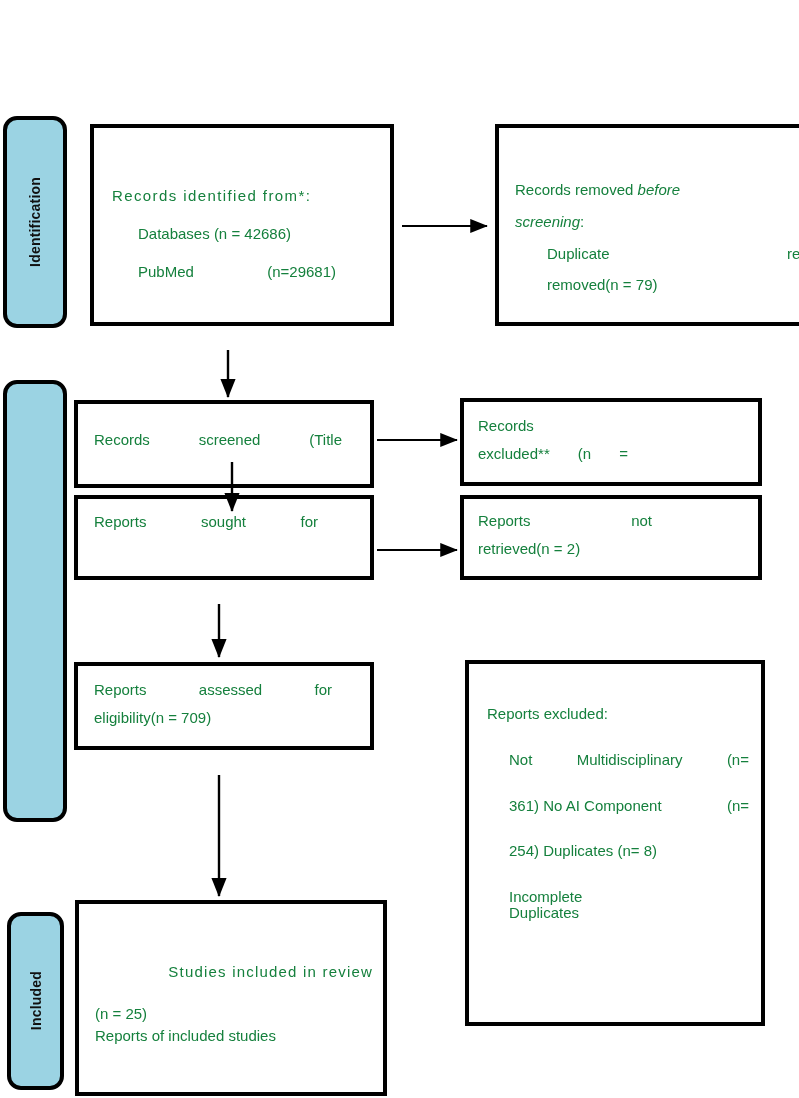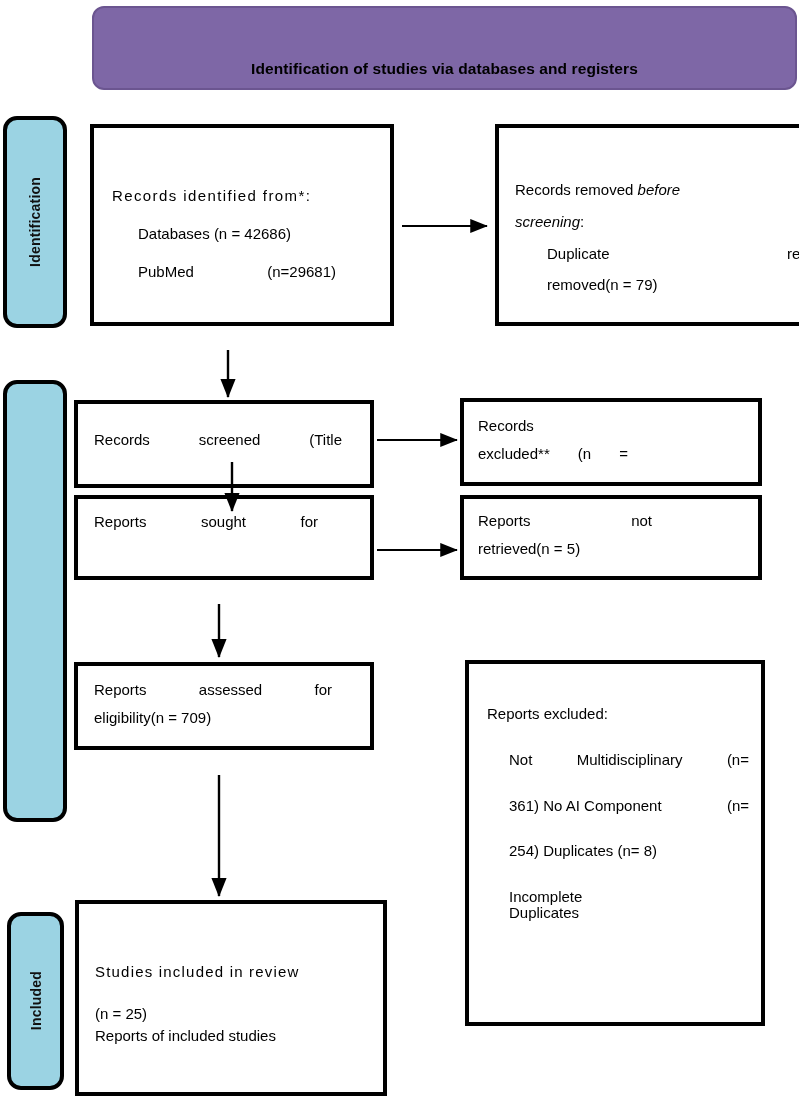"Identification of studies via databases" div.banner { html: <div> <span>Identification of studies via databases and registers</span> </div> -> none }
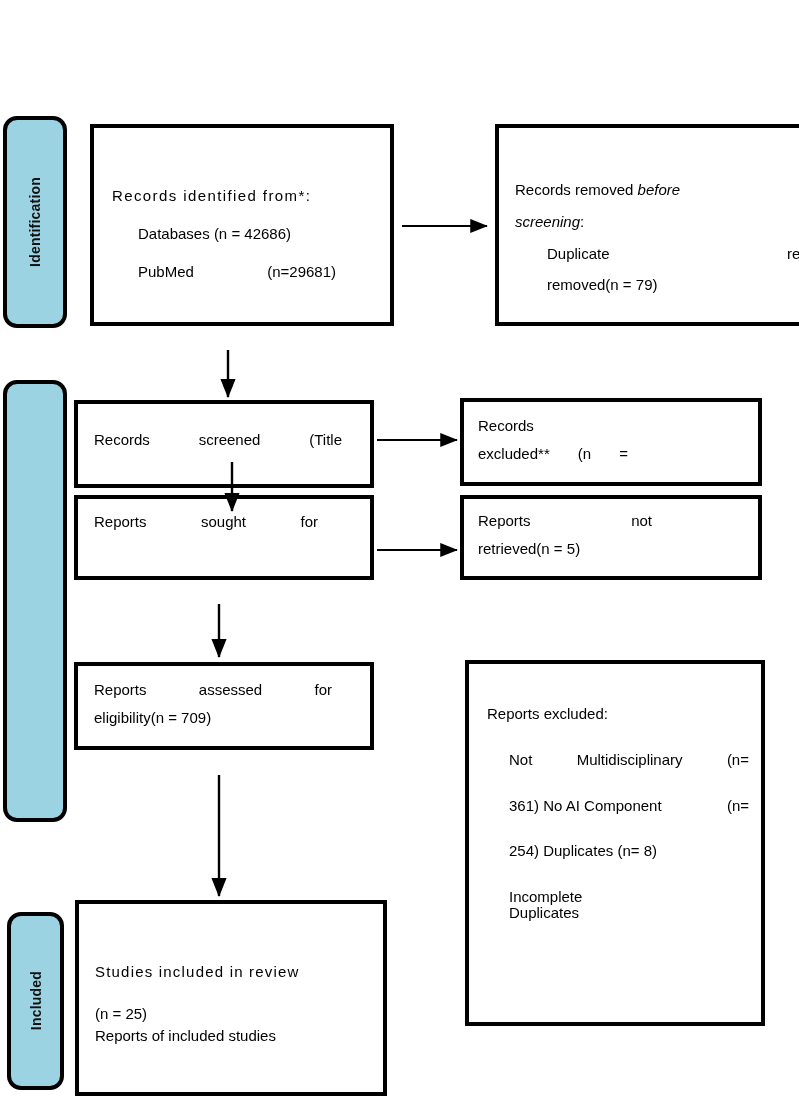"Records identified from*:" .box .lines { color: #000000 -> #15803d }
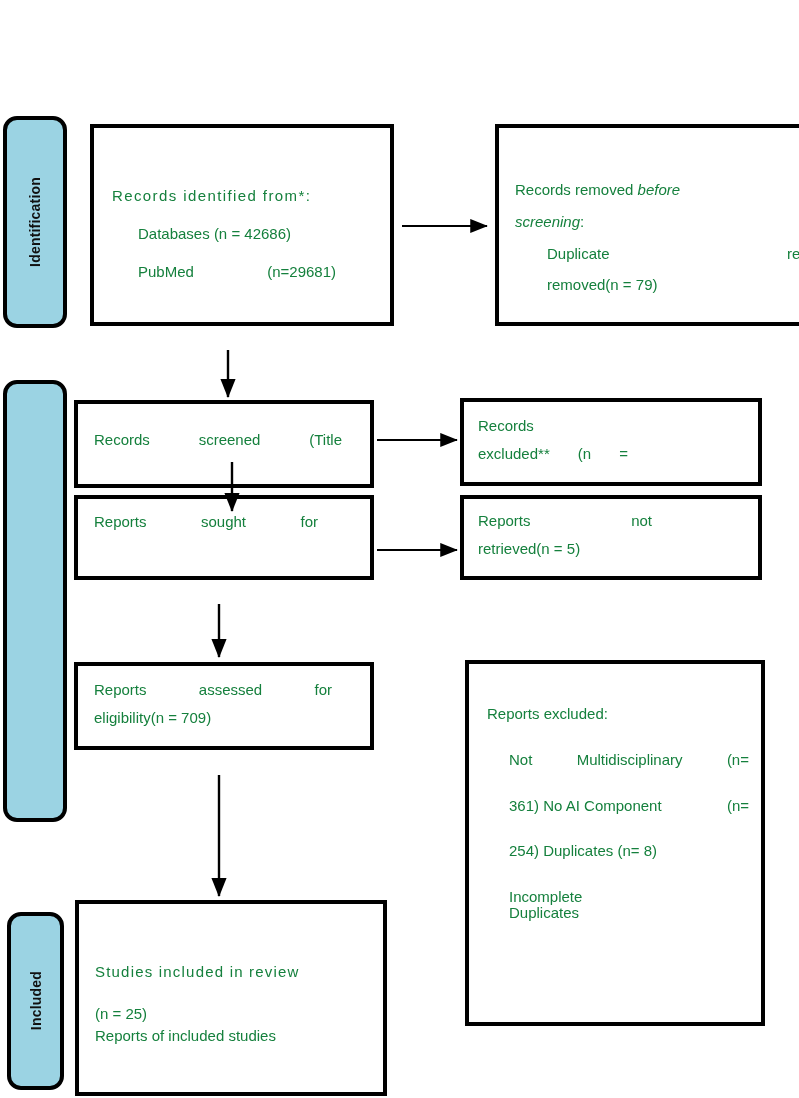"retrieved(n = 5)" div.ln { text: 5 -> 2 }
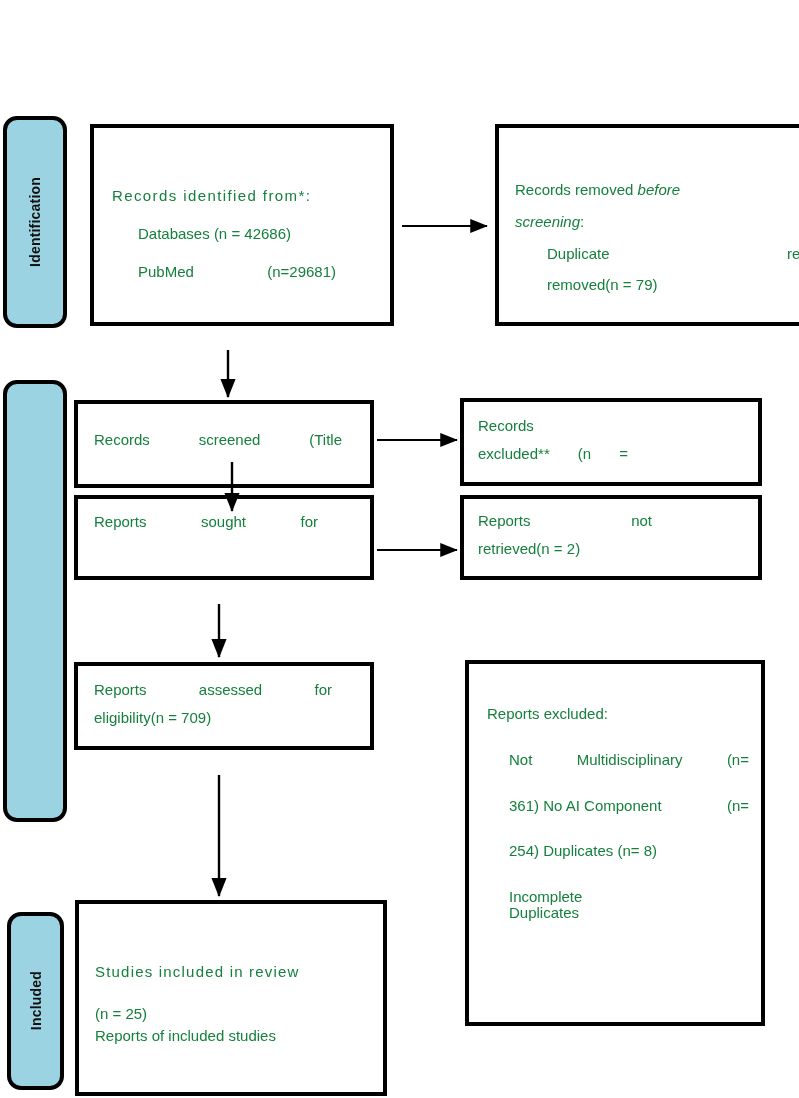"Studies included in review" #box-studies-included .ln.sp1 { text-align: none -> right }
